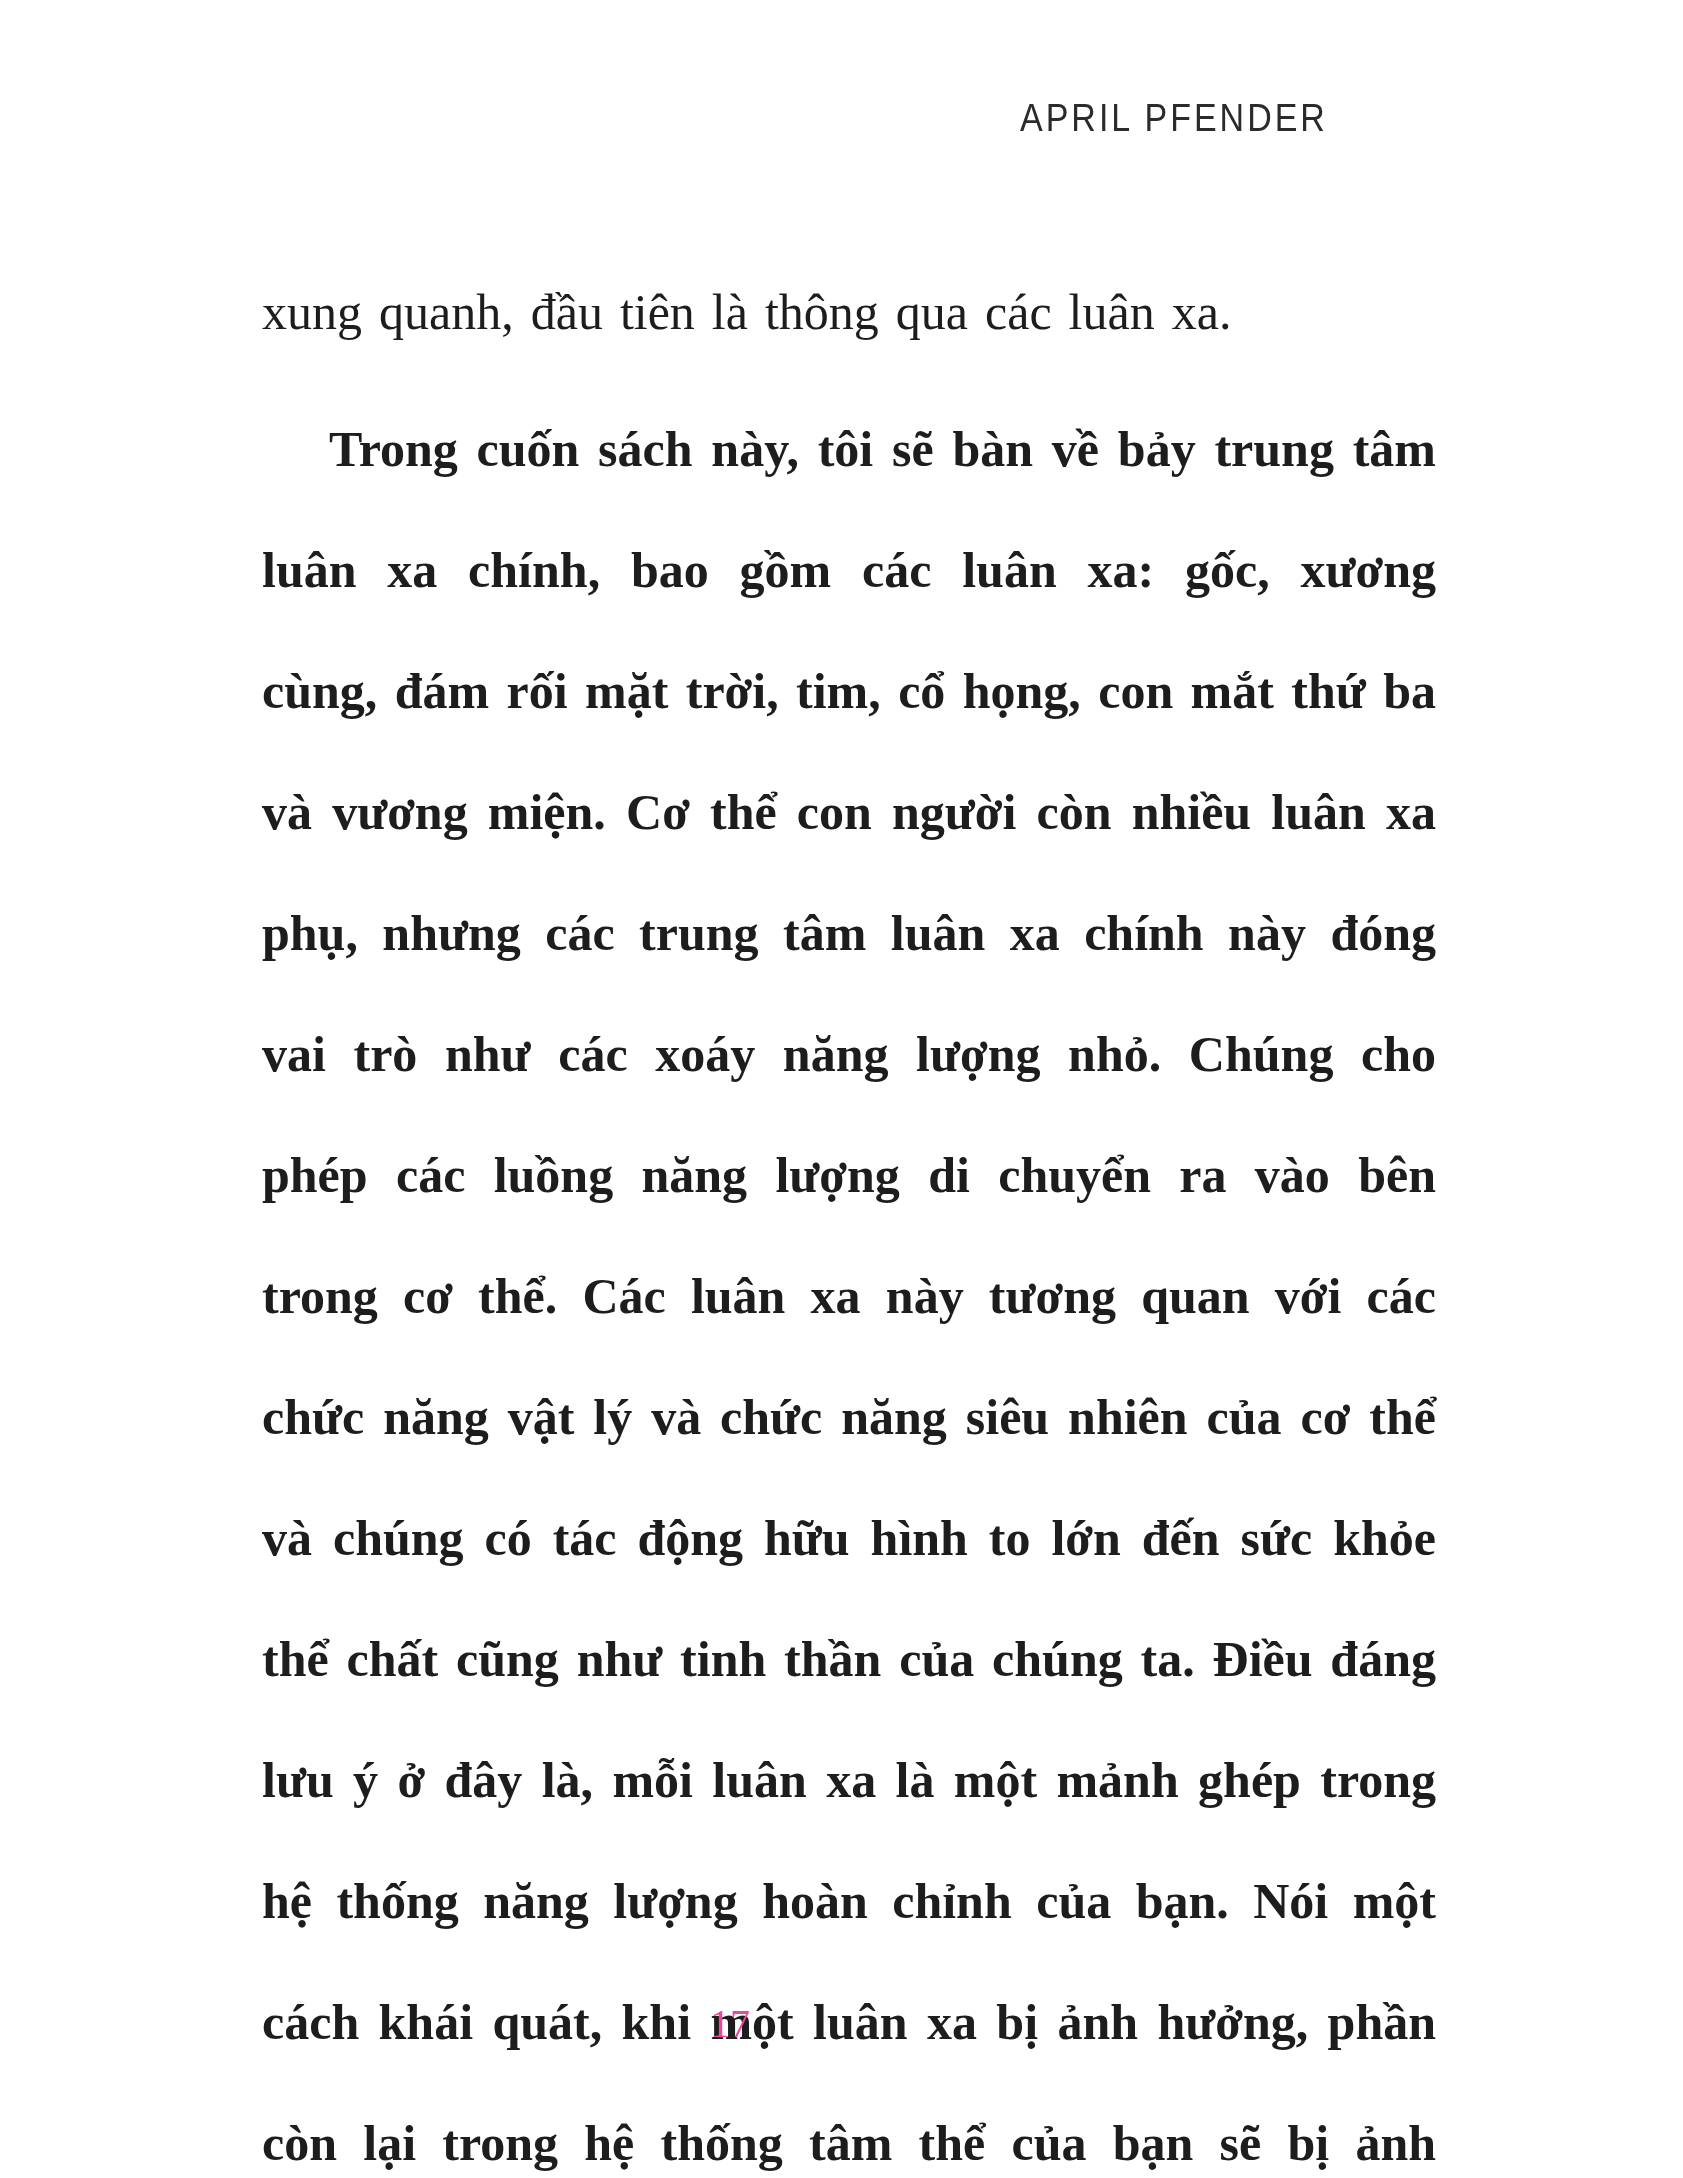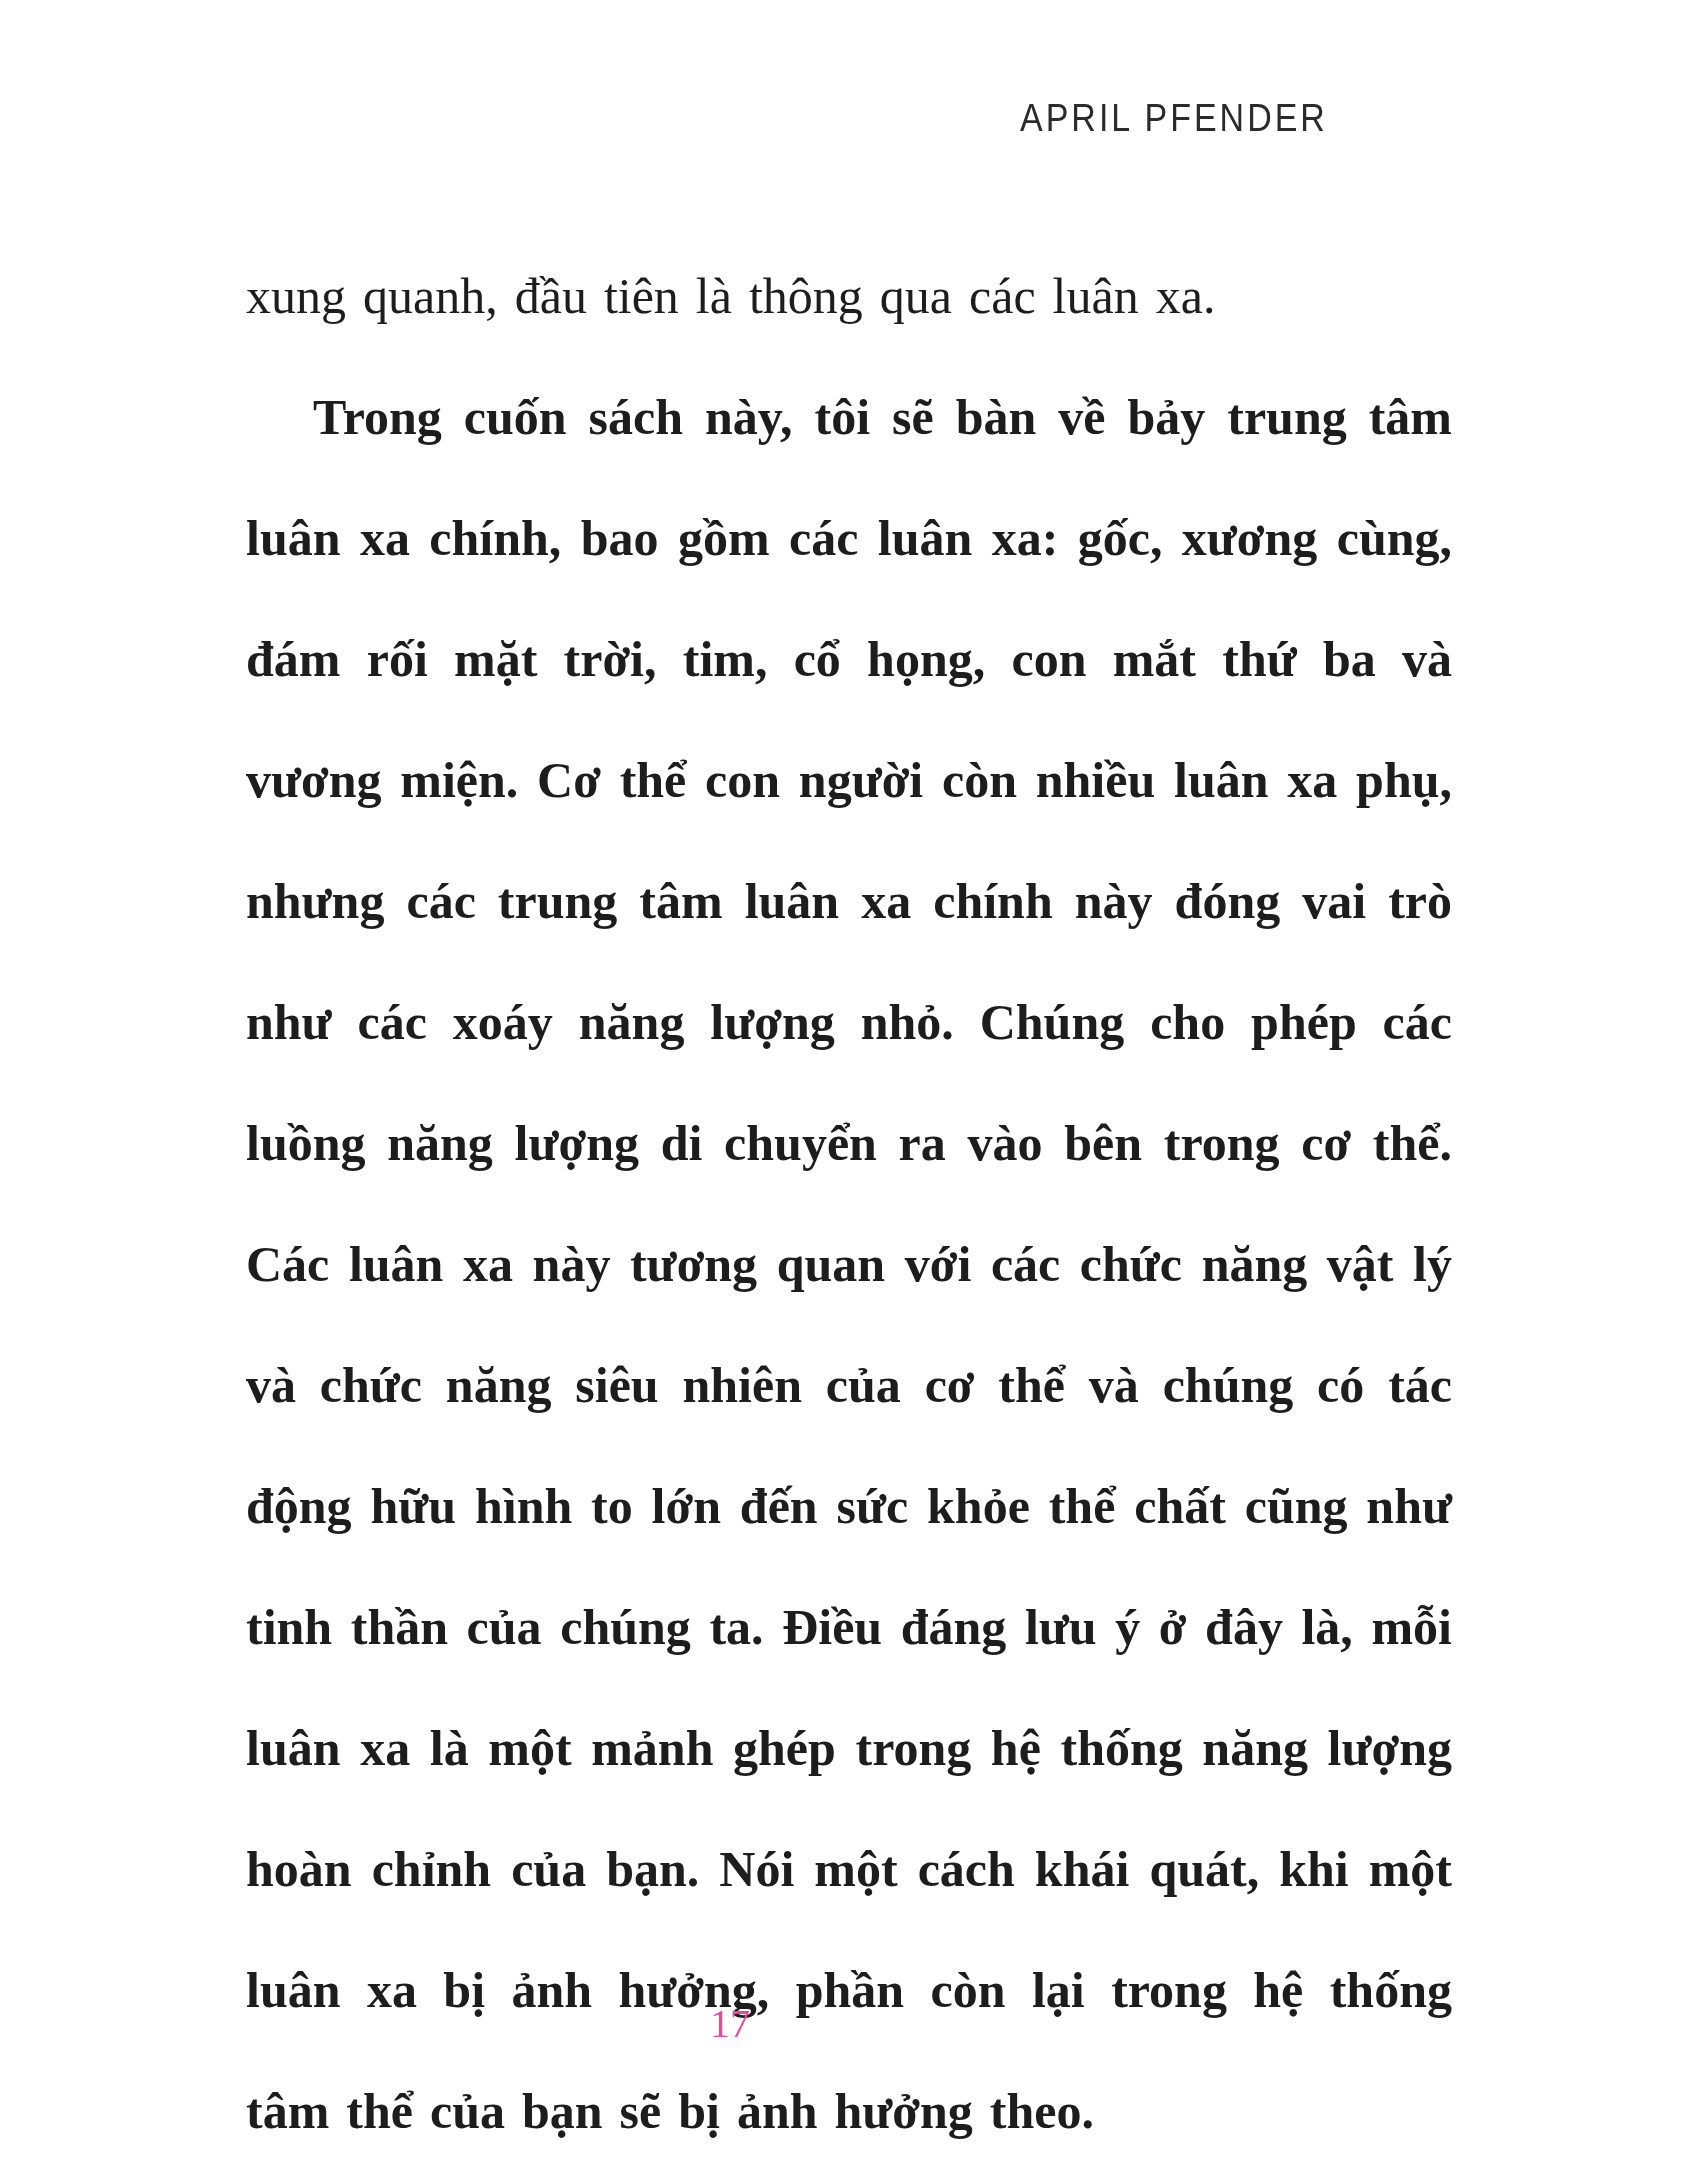"xung quanh, đầu tiên là" .body-text p { margin: 0 -> 16px }
